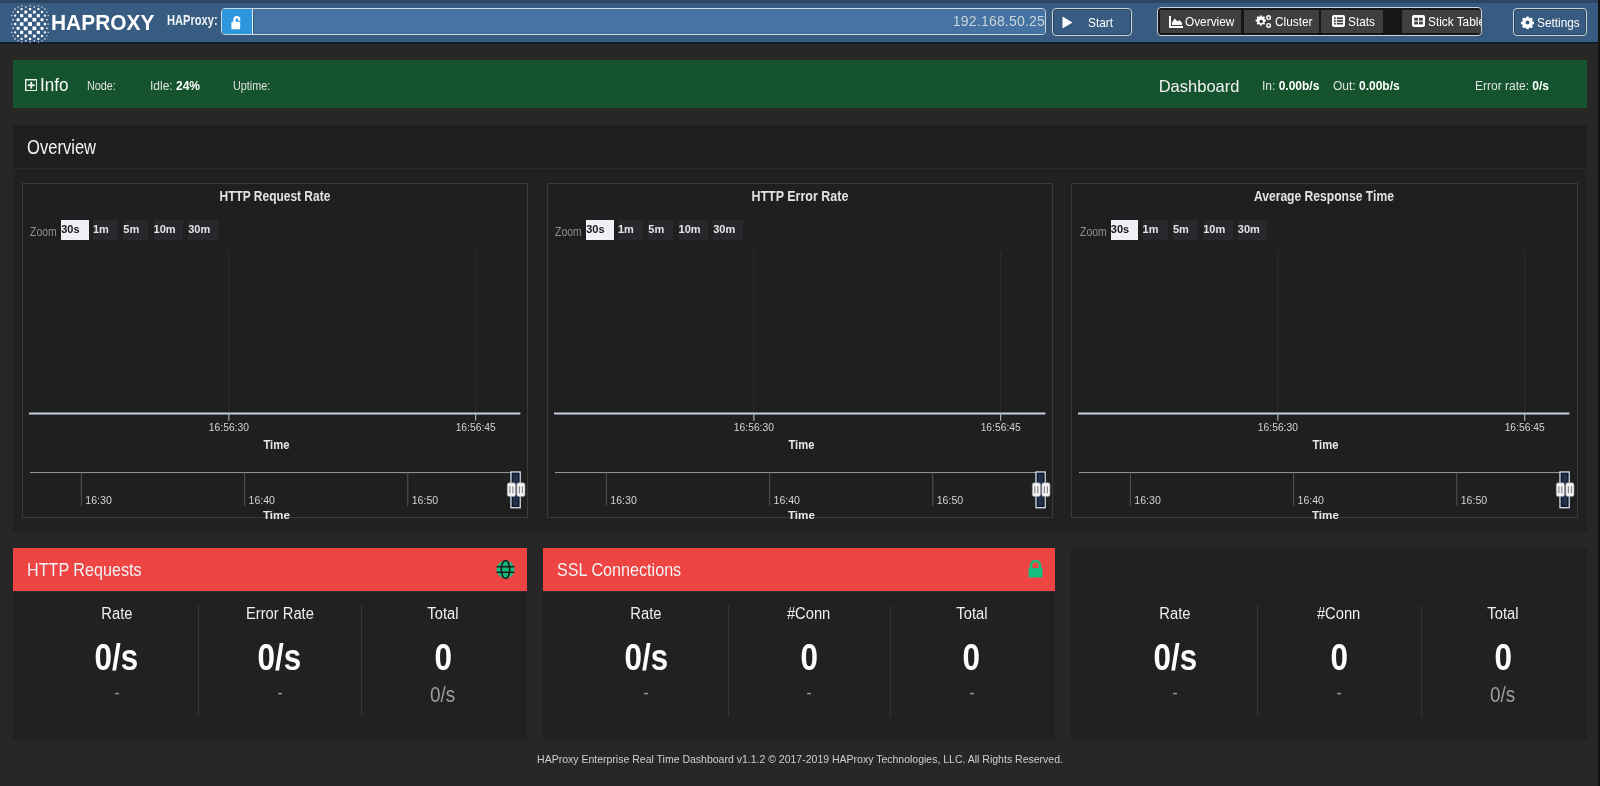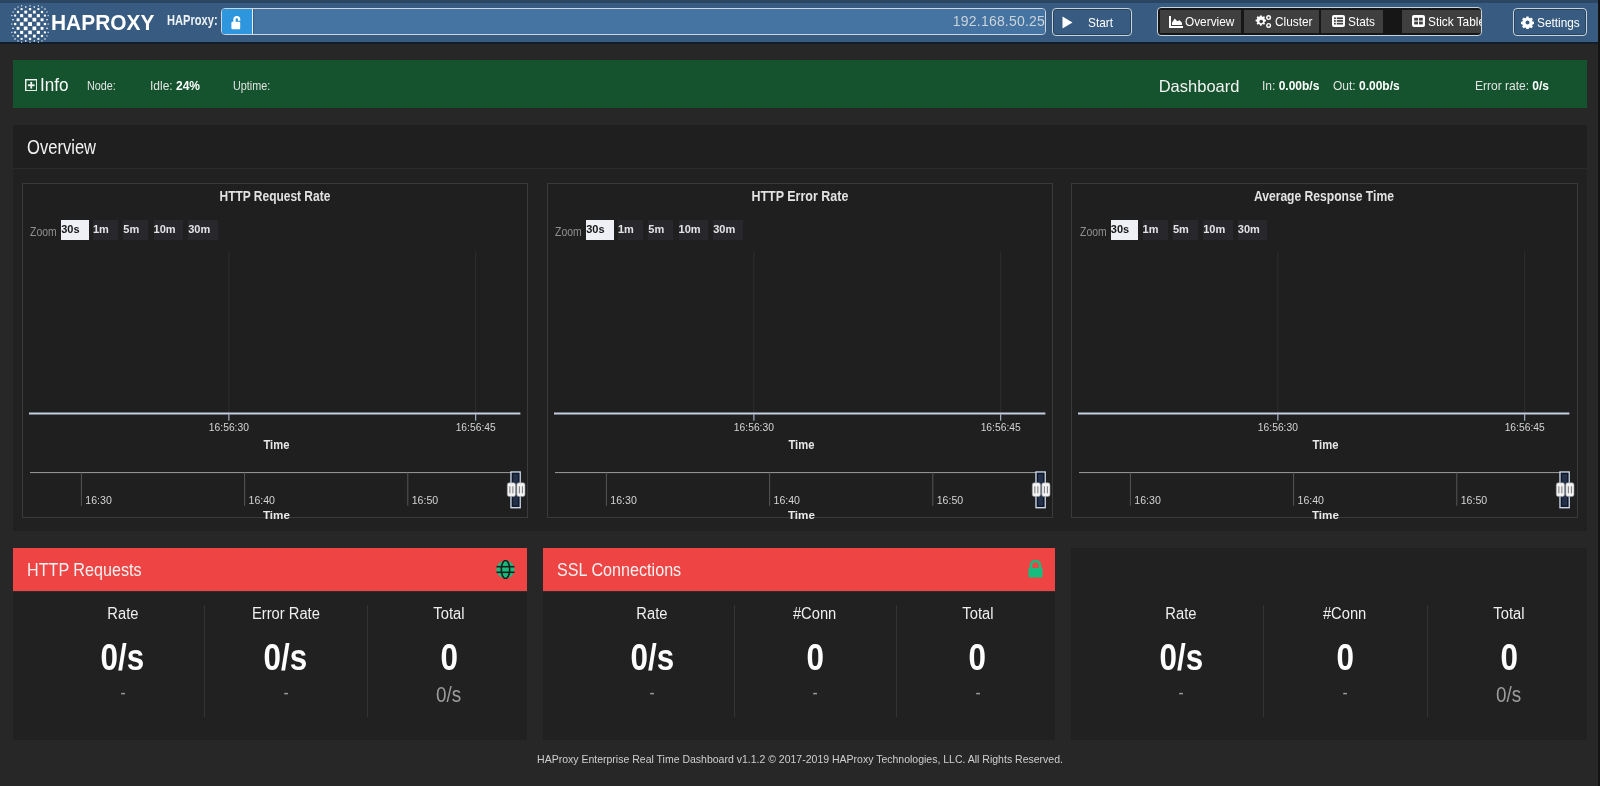"Rate" .cbody { left: 16px -> 10px }
